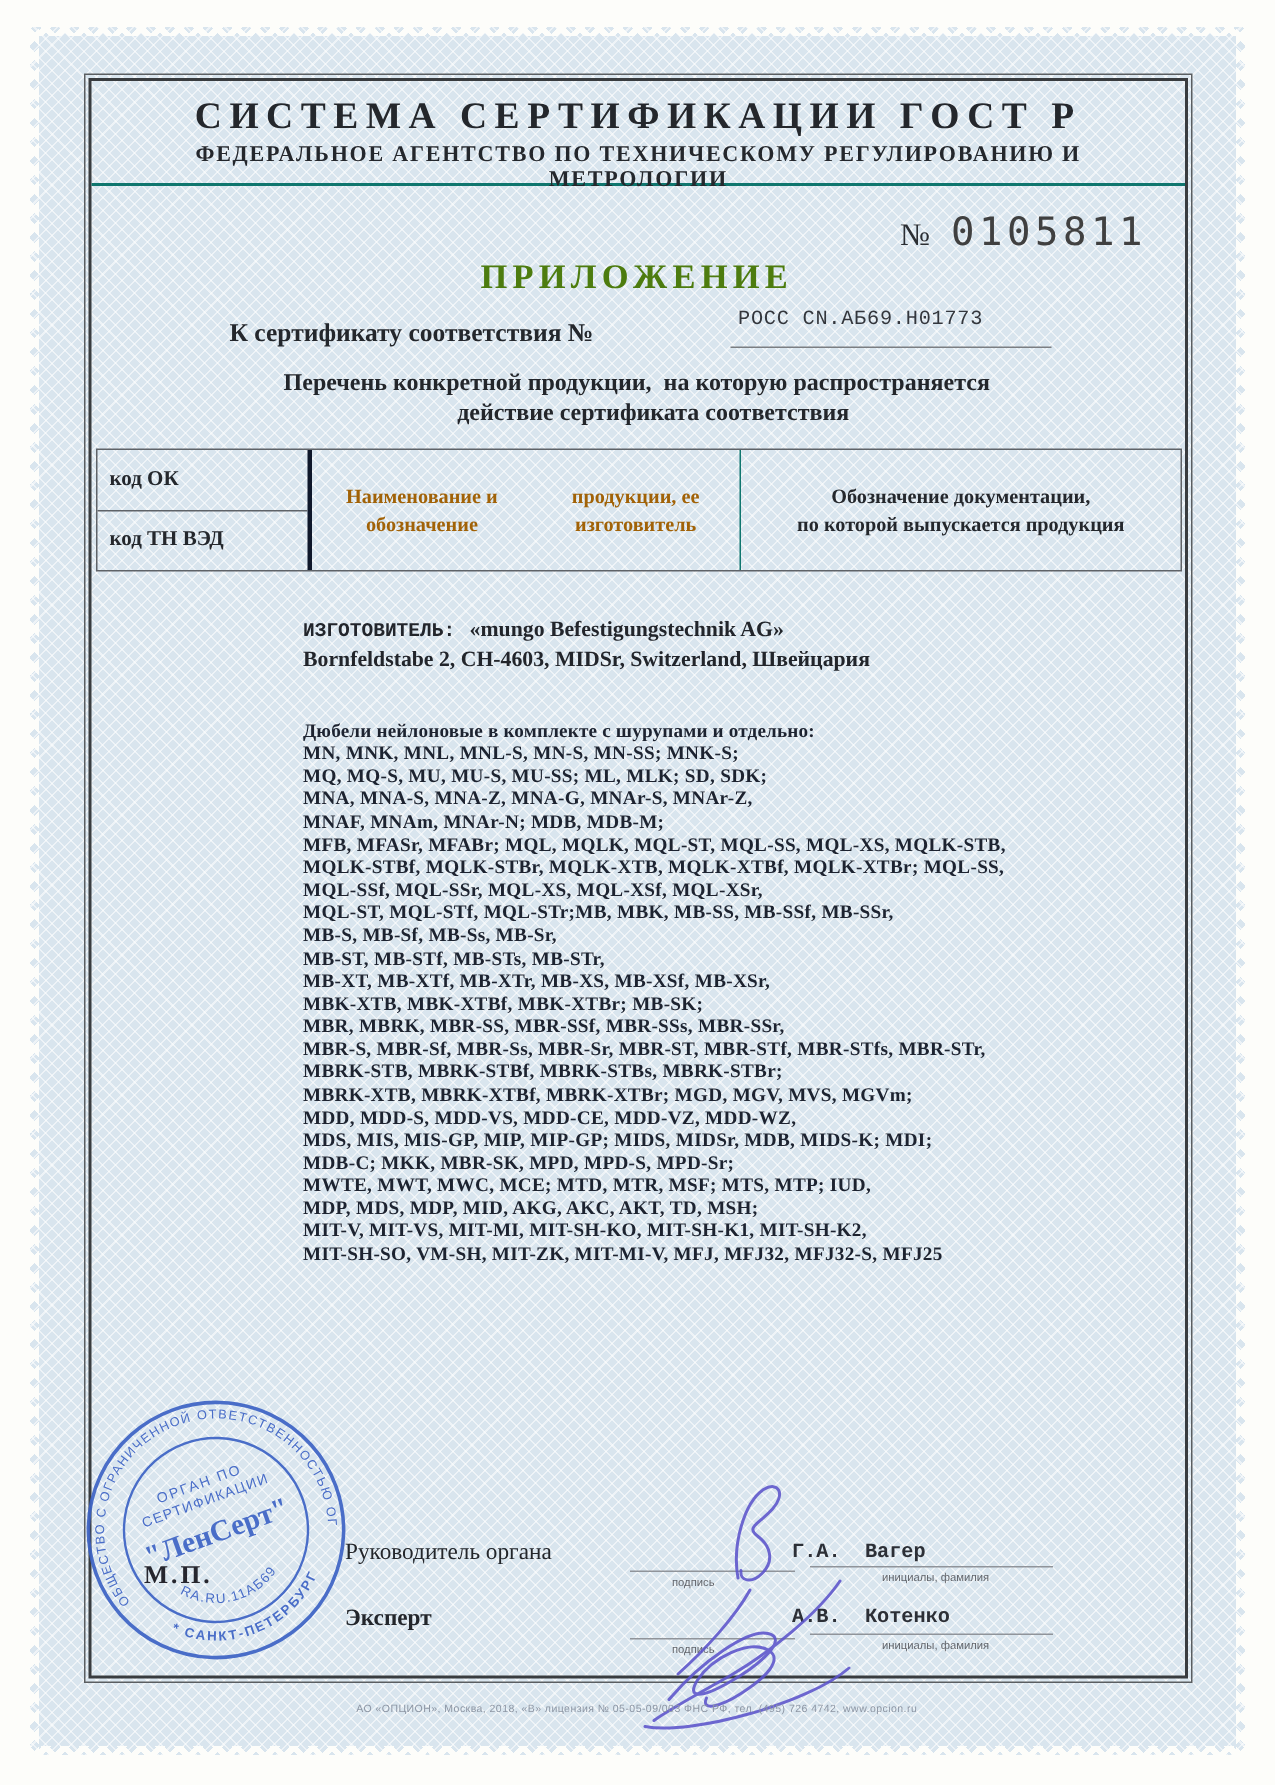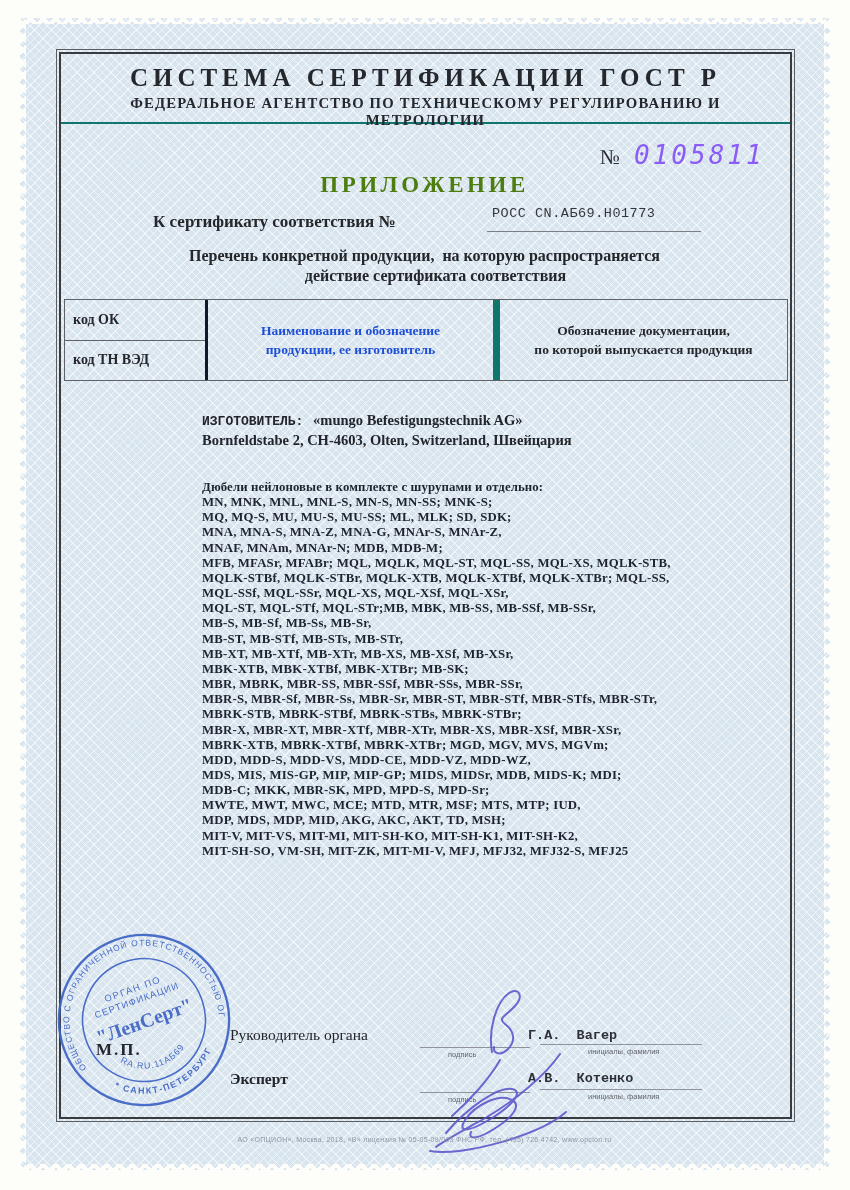"0105811" .numline .red { color: #8b5cf6 -> #404040; font-style: italic -> none }
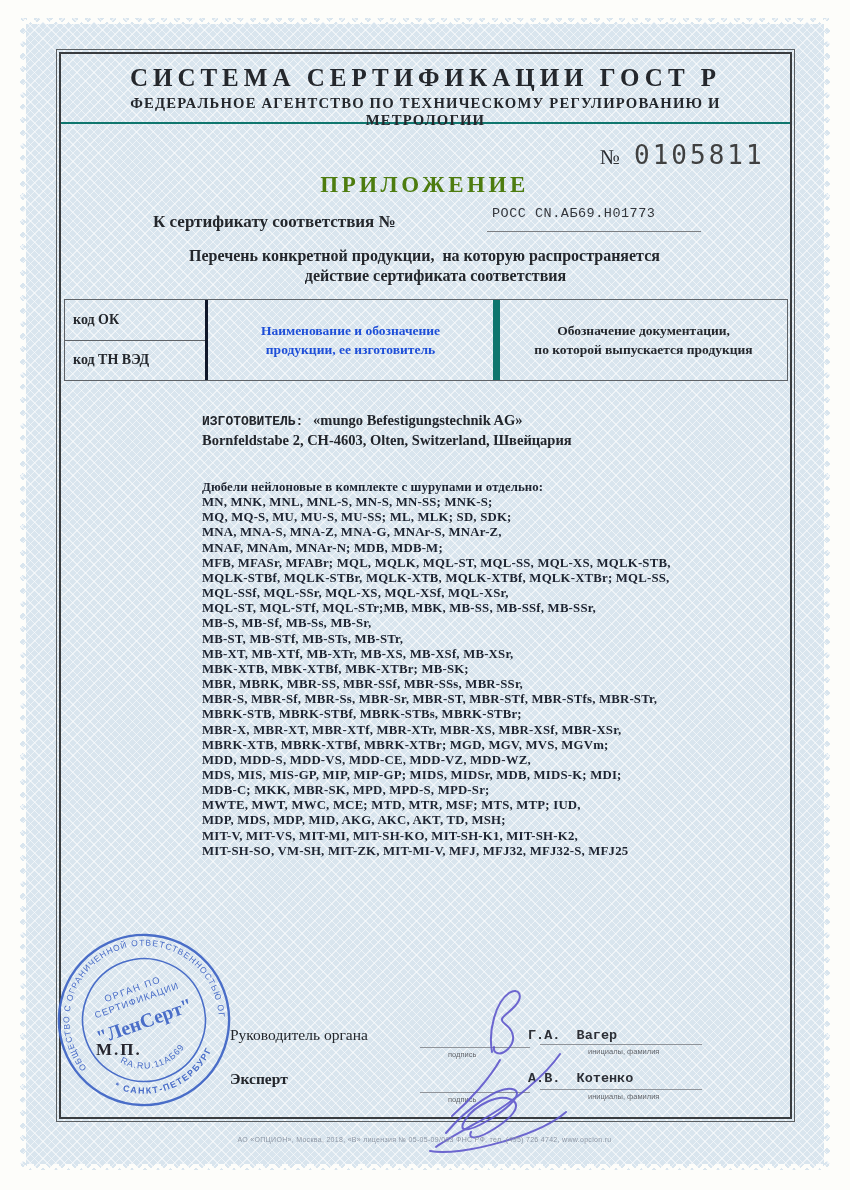"Наименование и обозначение" .tbl .c2 { border-right: 7px solid #0f766e -> 1px solid #0f766e; color: #1d4ed8 -> #a16207; flex-direction: column -> none }
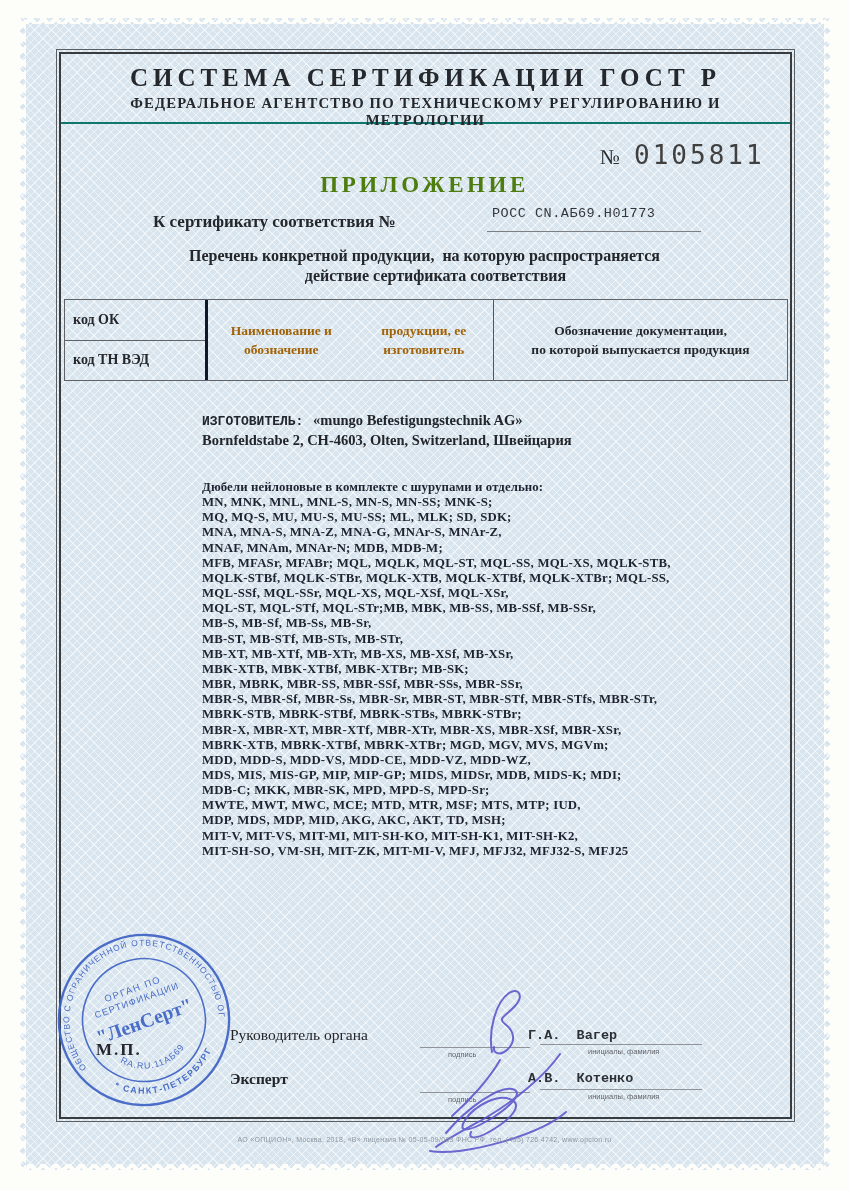"Bornfeldstabe 2, CH-4603, Olten," div.addr { text: Olten -> MIDSr }
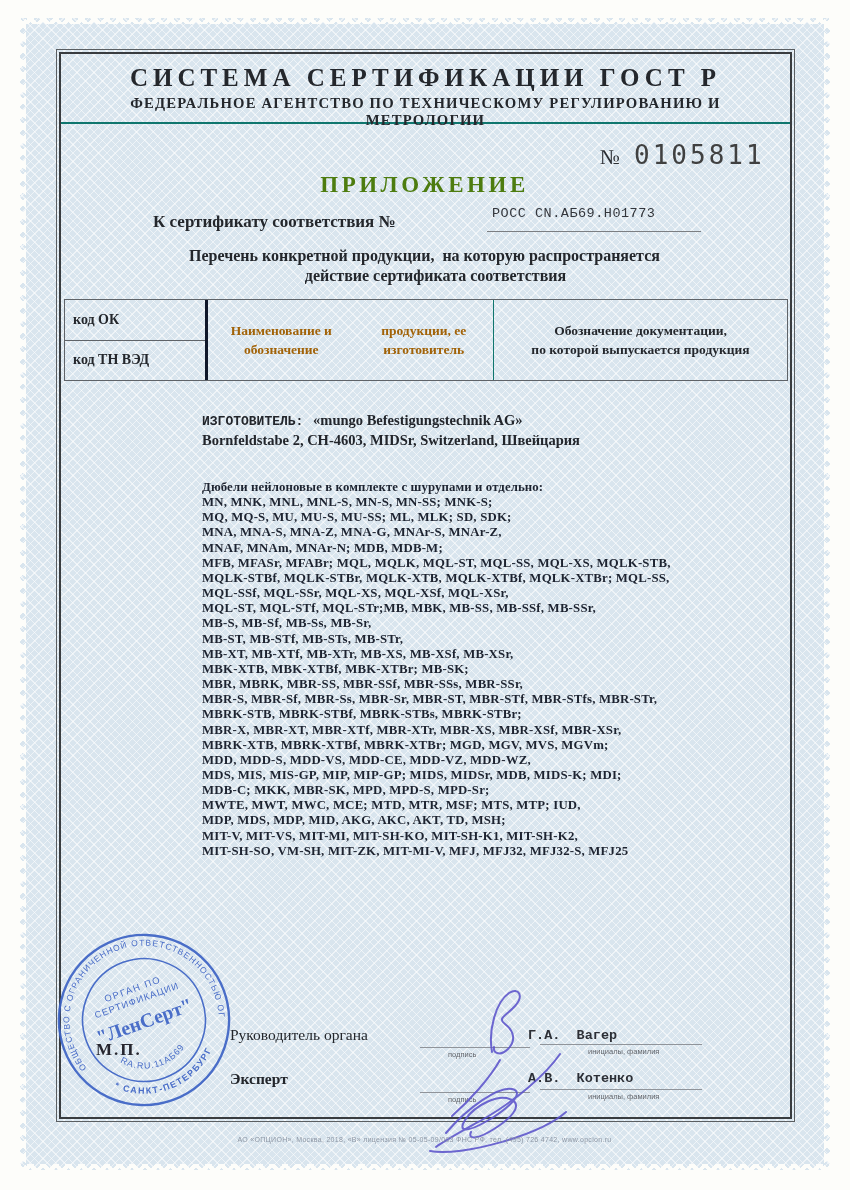"MBR-X, MBR-XT, MBR-XTf, MBR-XTr, MBR-XS," div { html: <div>MBR-X, MBR-XT, MBR-XTf, MBR-XTr, MBR-XS, MBR-XSf, MBR-XSr,</div> -> none }
